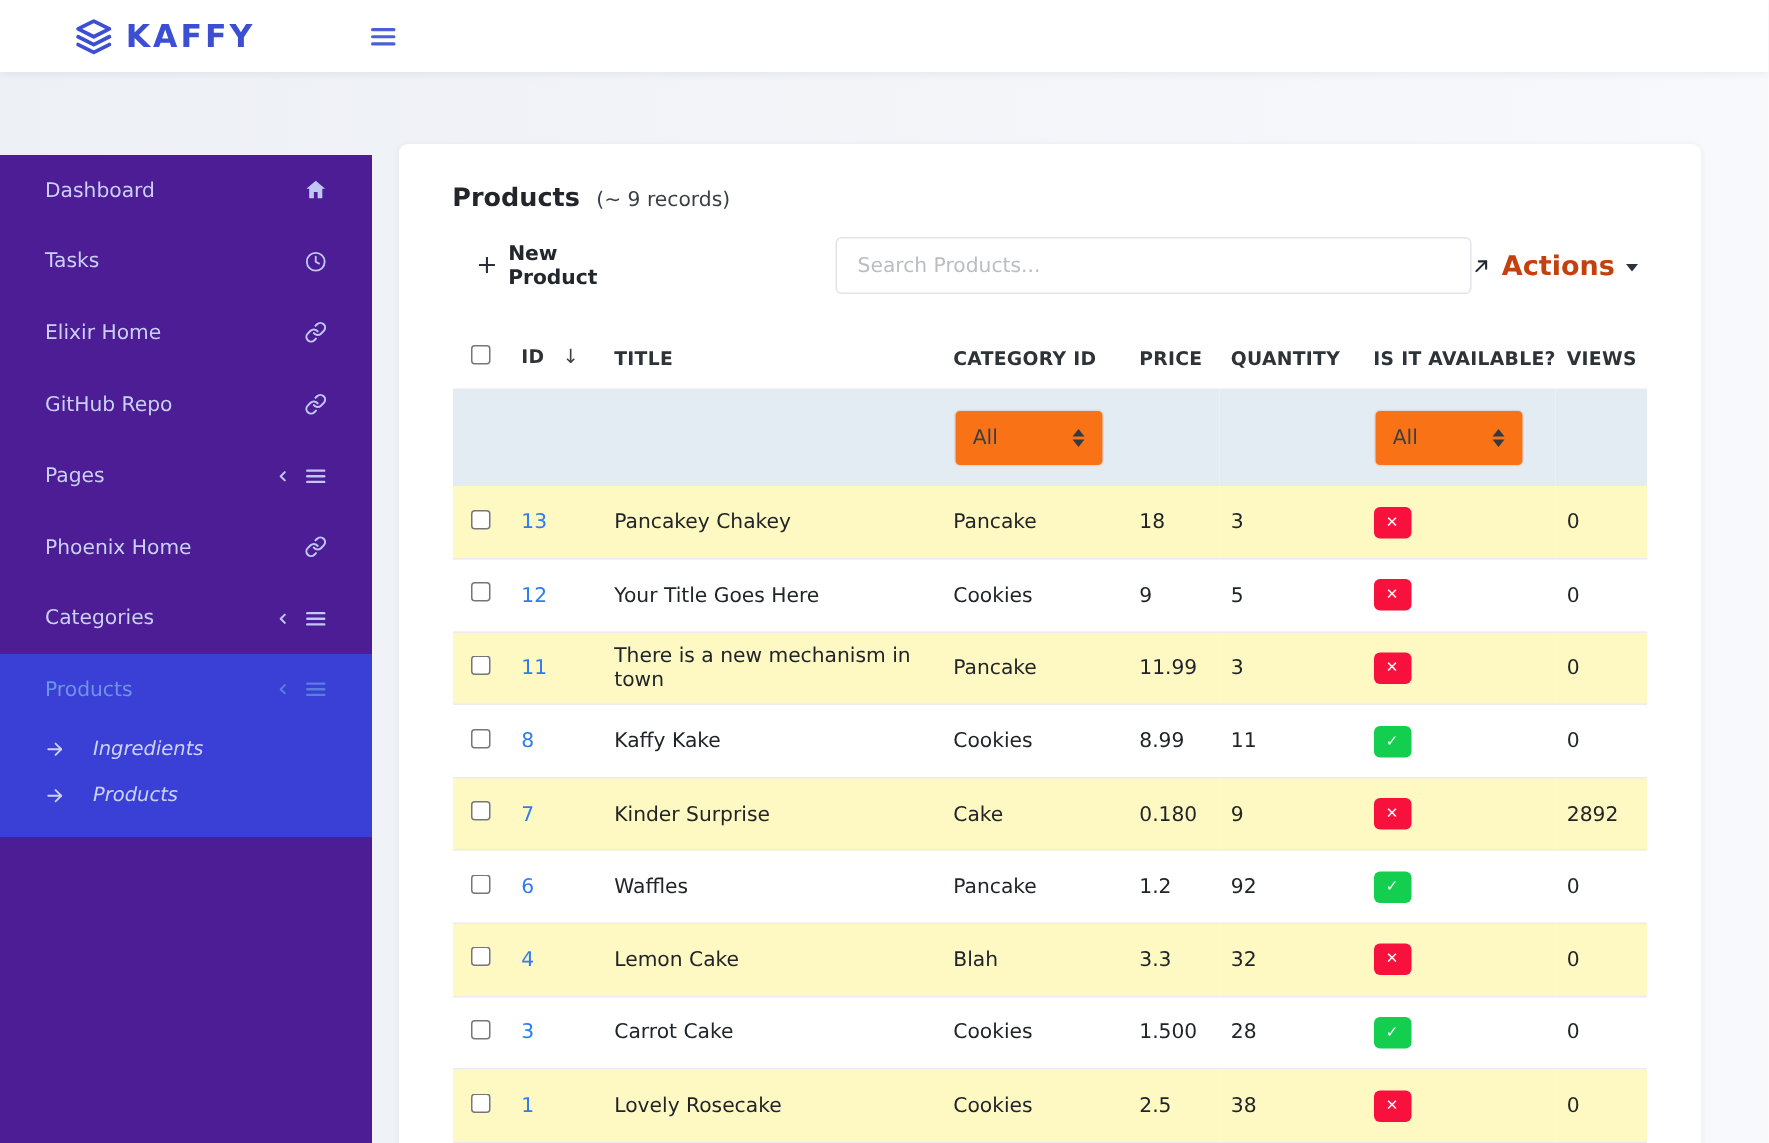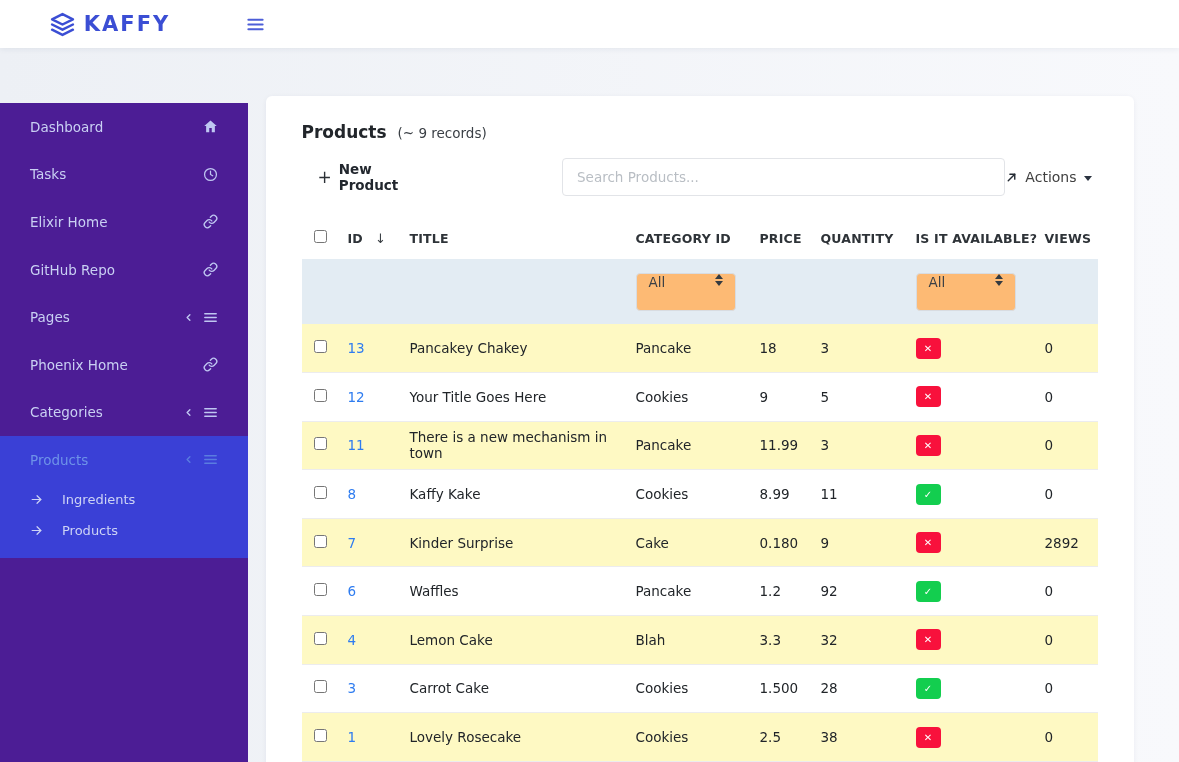"Actions" .actions-btn { color: #404040 -> #c2410c; font-size: 14px -> 18px; font-weight: normal -> bold }
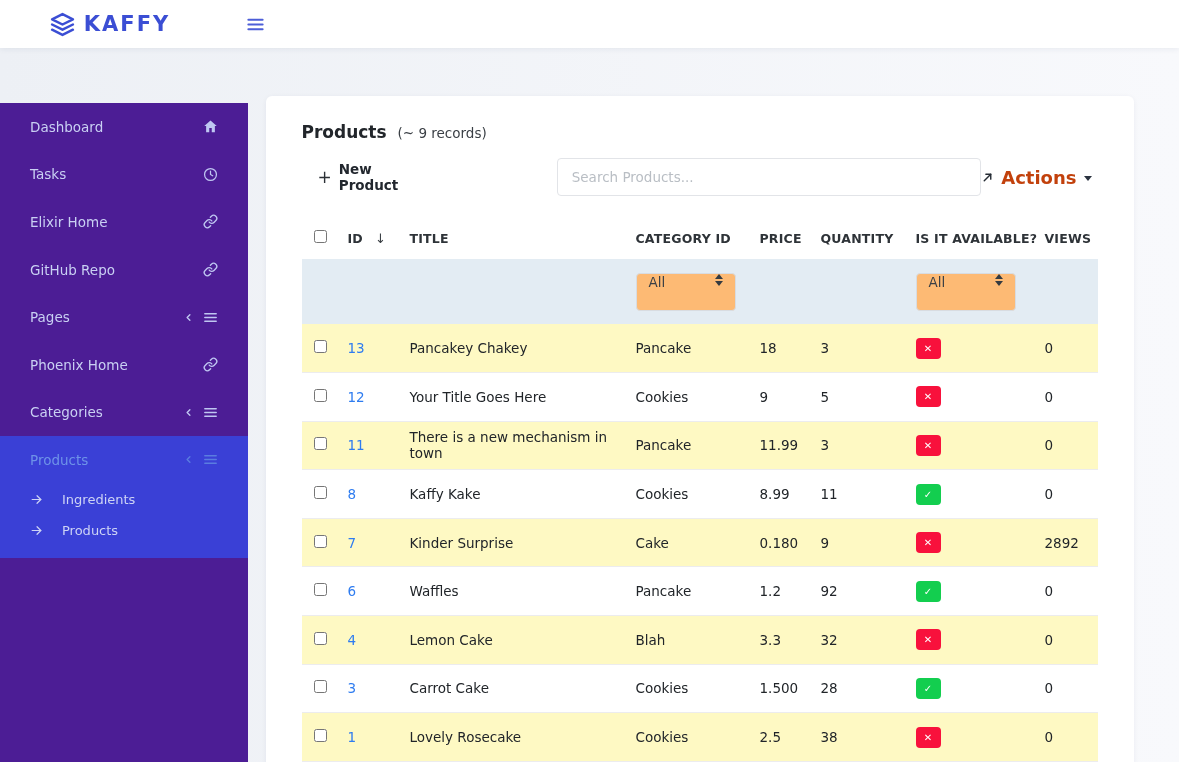"All" .select-box { align-items: none -> center; background: #fdba74 -> #f97316 }
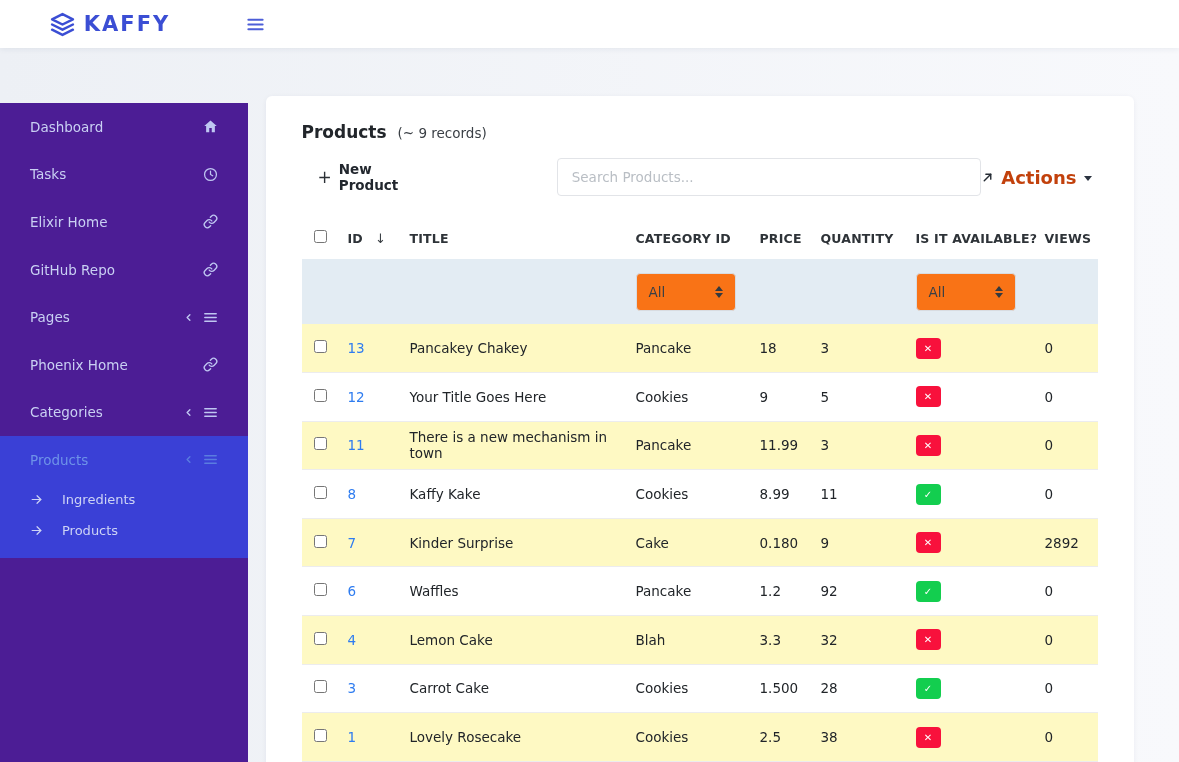"Ingredients" .sub-item { font-style: none -> italic }
